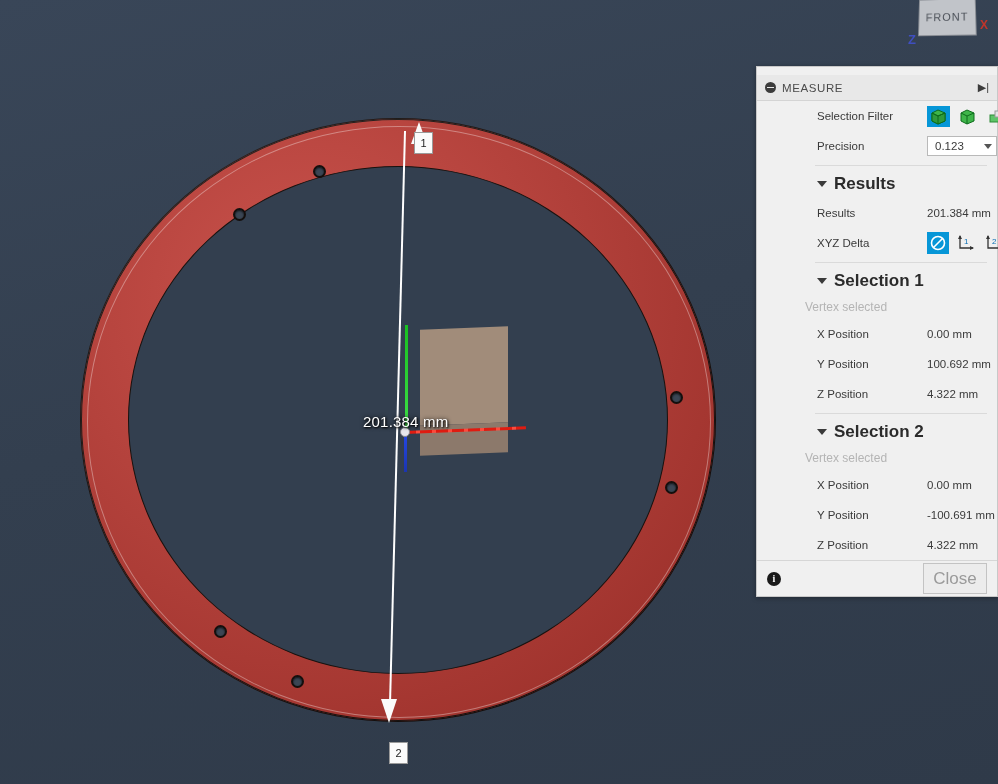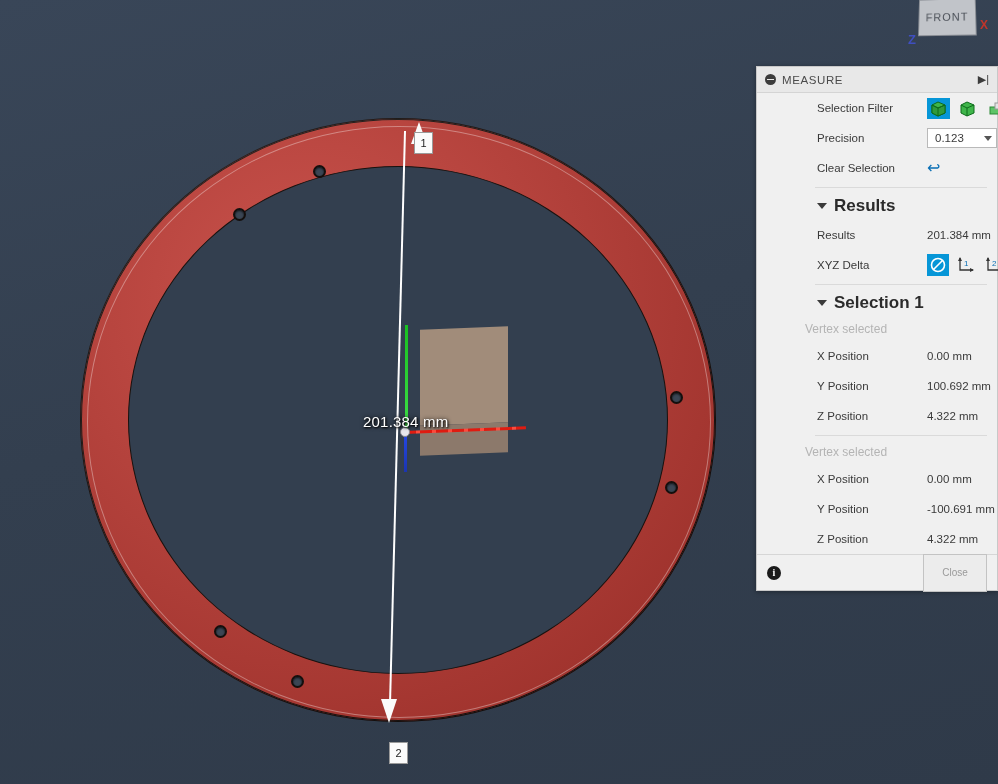"MEASURE" .panel-header { margin-top: none -> 8px }
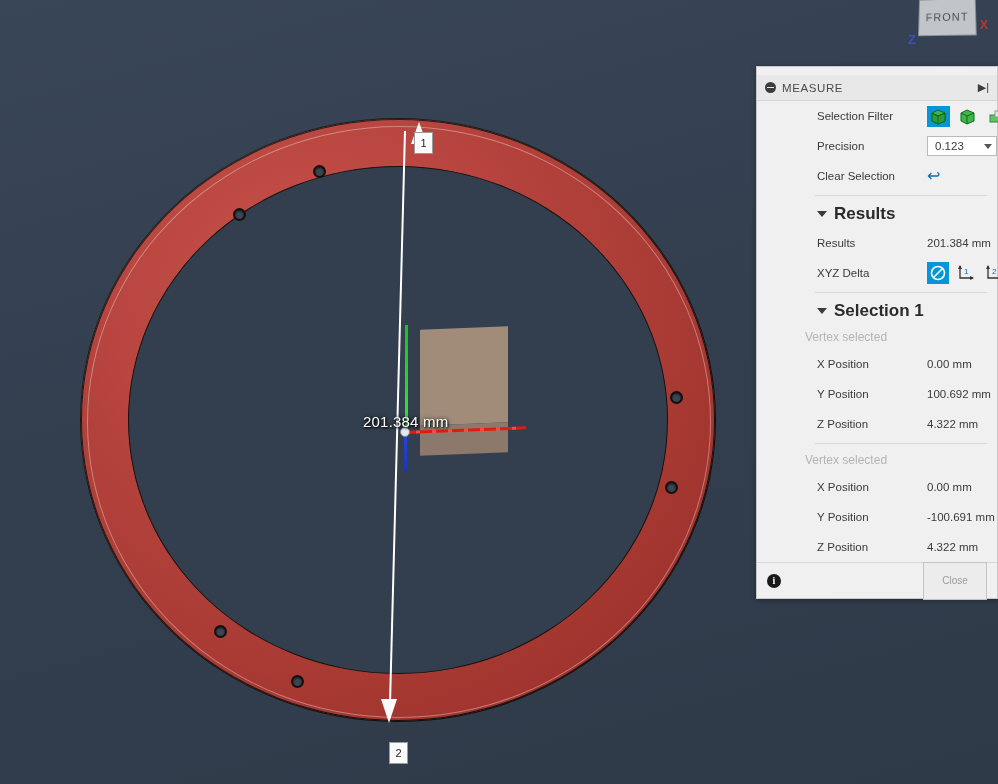"Clear Selection" div.row { html: <div> <span>Clear Selection</span> <span>↩</span> </div> -> none }
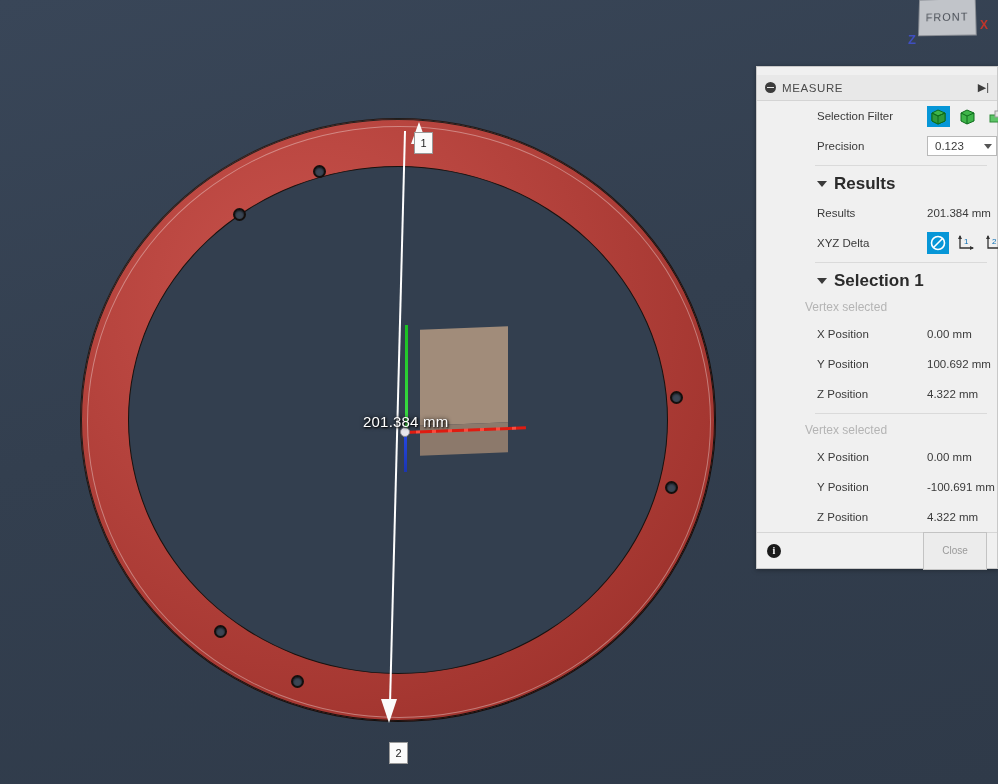"Selection 2" div.section-head { html: none -> <div> <span></span> <span>Selection 2</span> </div> }
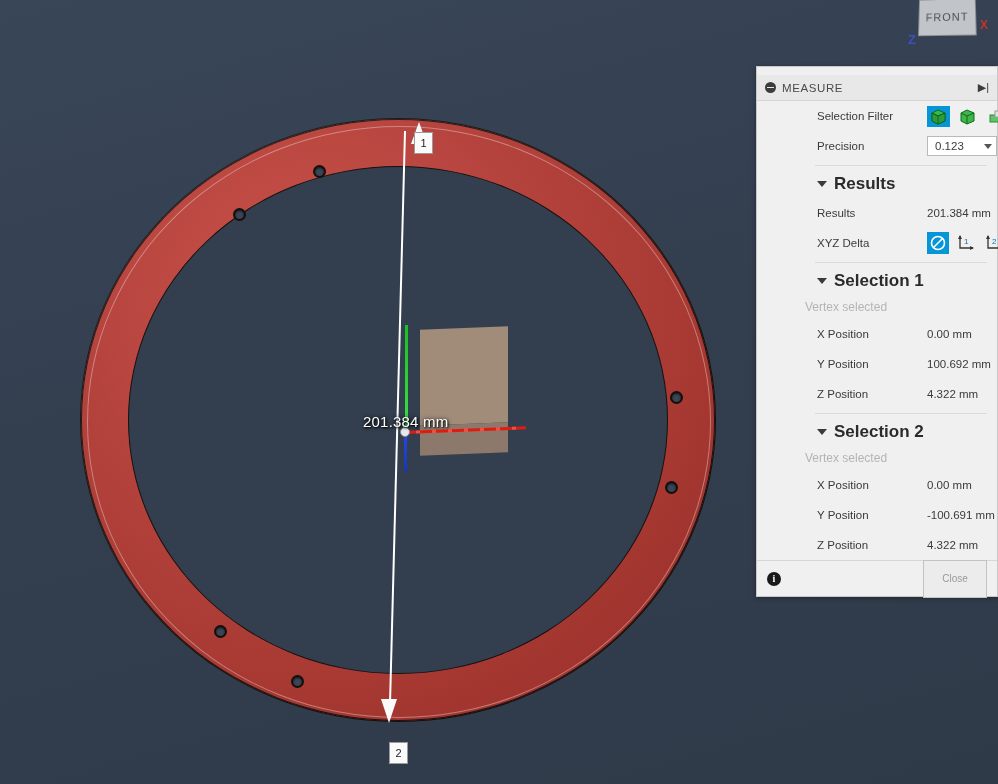"Close" .btn-close { font-size: 10px -> 17px; height: 38px -> 31px }
